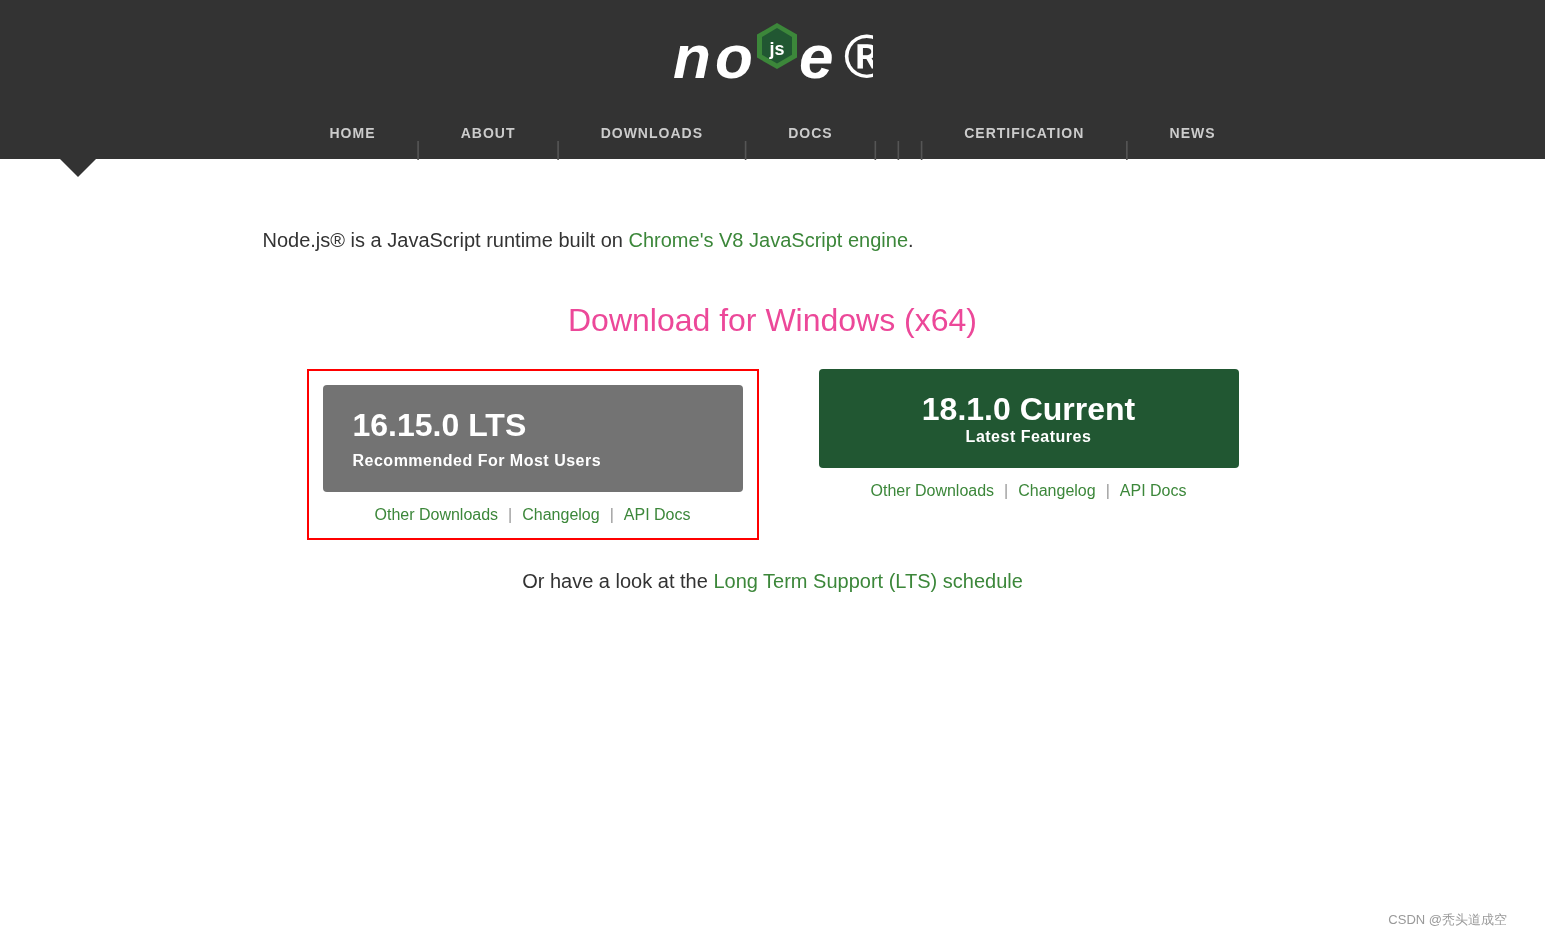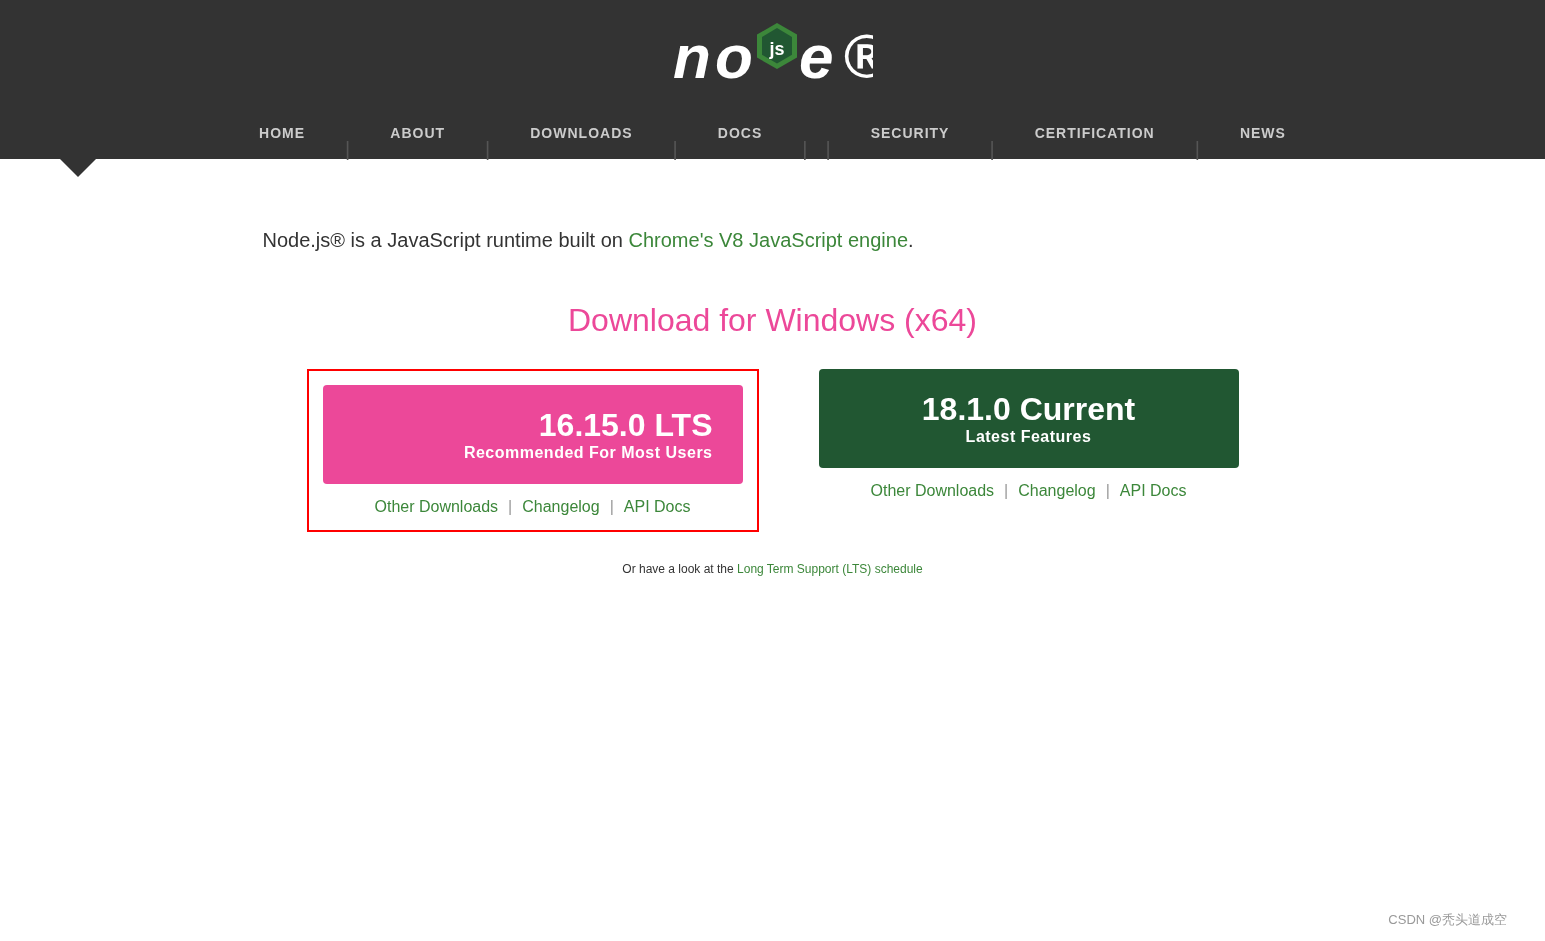"SECURITY" a { html: <a>SECURITY</a> -> none }
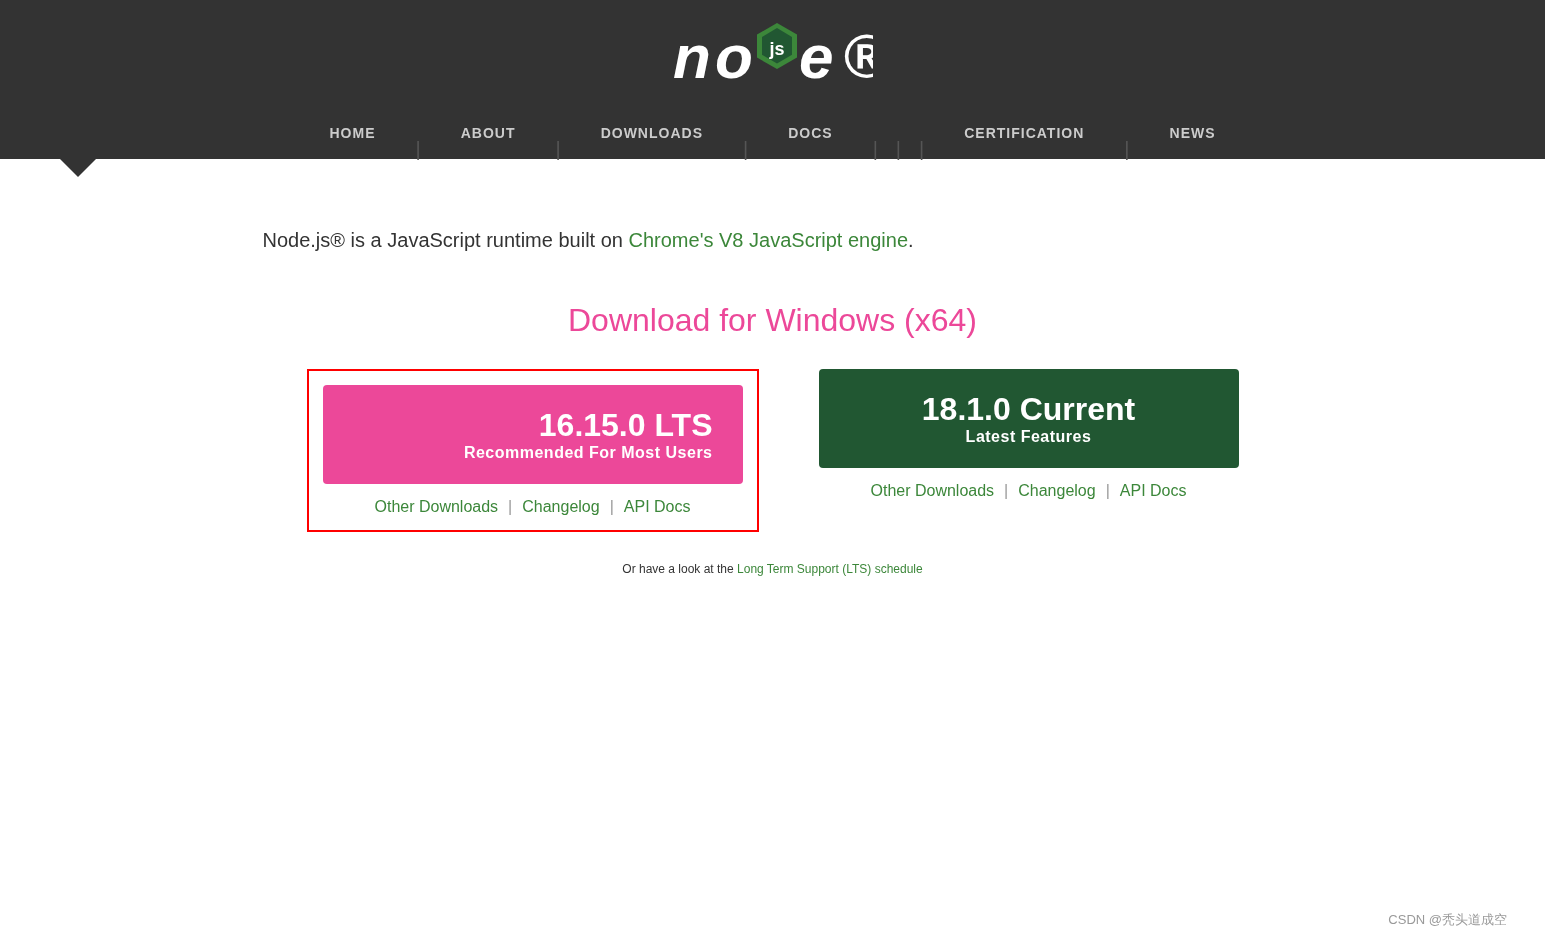"16.15.0 LTS" .btn-lts { align-items: flex-end -> flex-start; background: #ec4899 -> #737373; gap: none -> 8px }
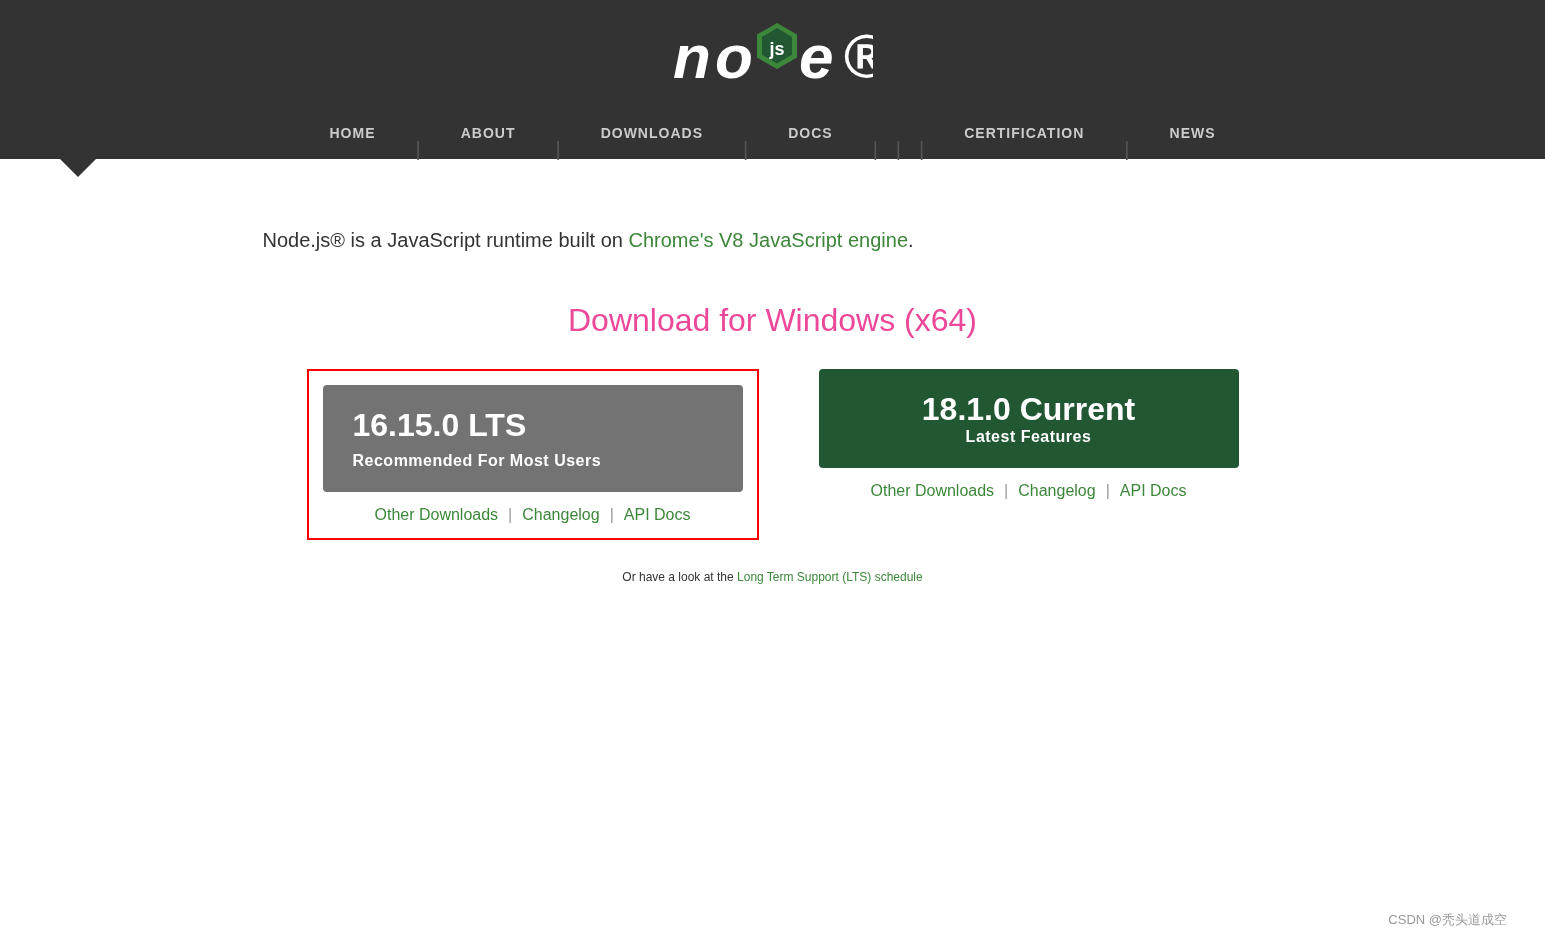"Or have a look at" .lts-schedule { font-size: 12px -> 20px }
